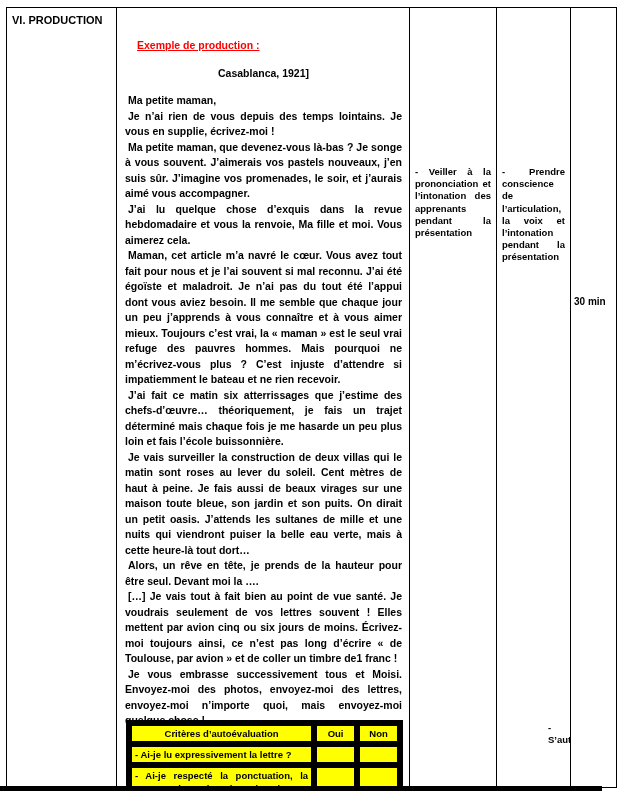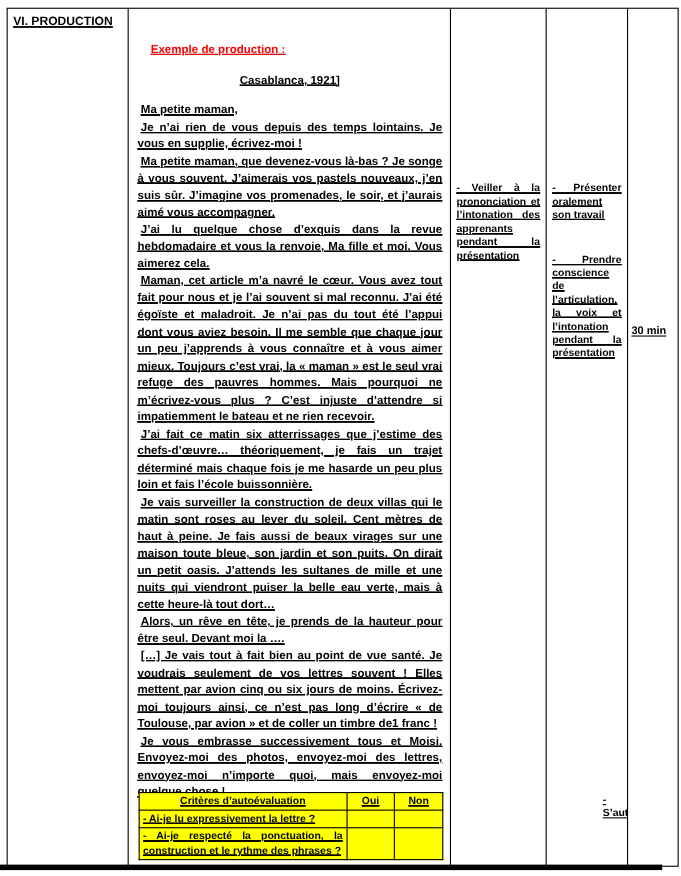"VI. PRODUCTION" * { text-decoration: underline -> none }
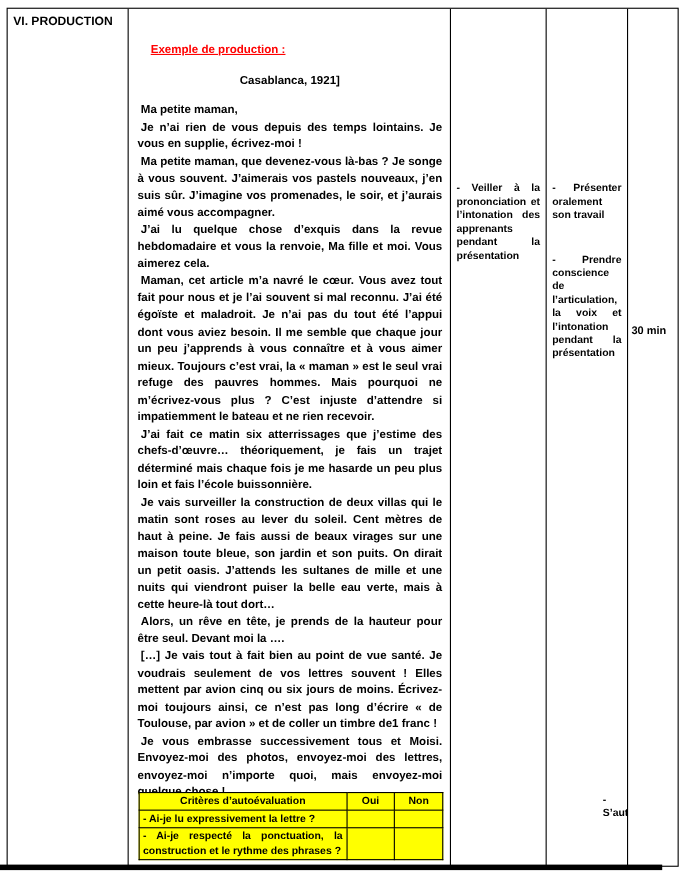"- Présenter oralement son travail" p.note { html: <p>- Présenter oralement son travail</p> -> none }
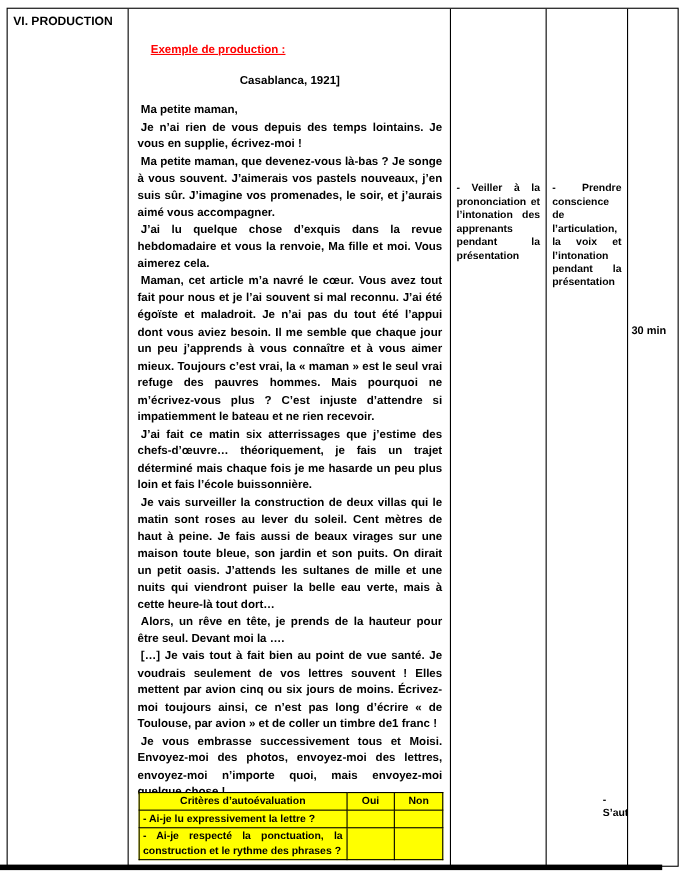"Critères d’autoévaluation" .self-eval td,.self-eval th { border: 1px solid #000000 -> 6px solid #000000 }
